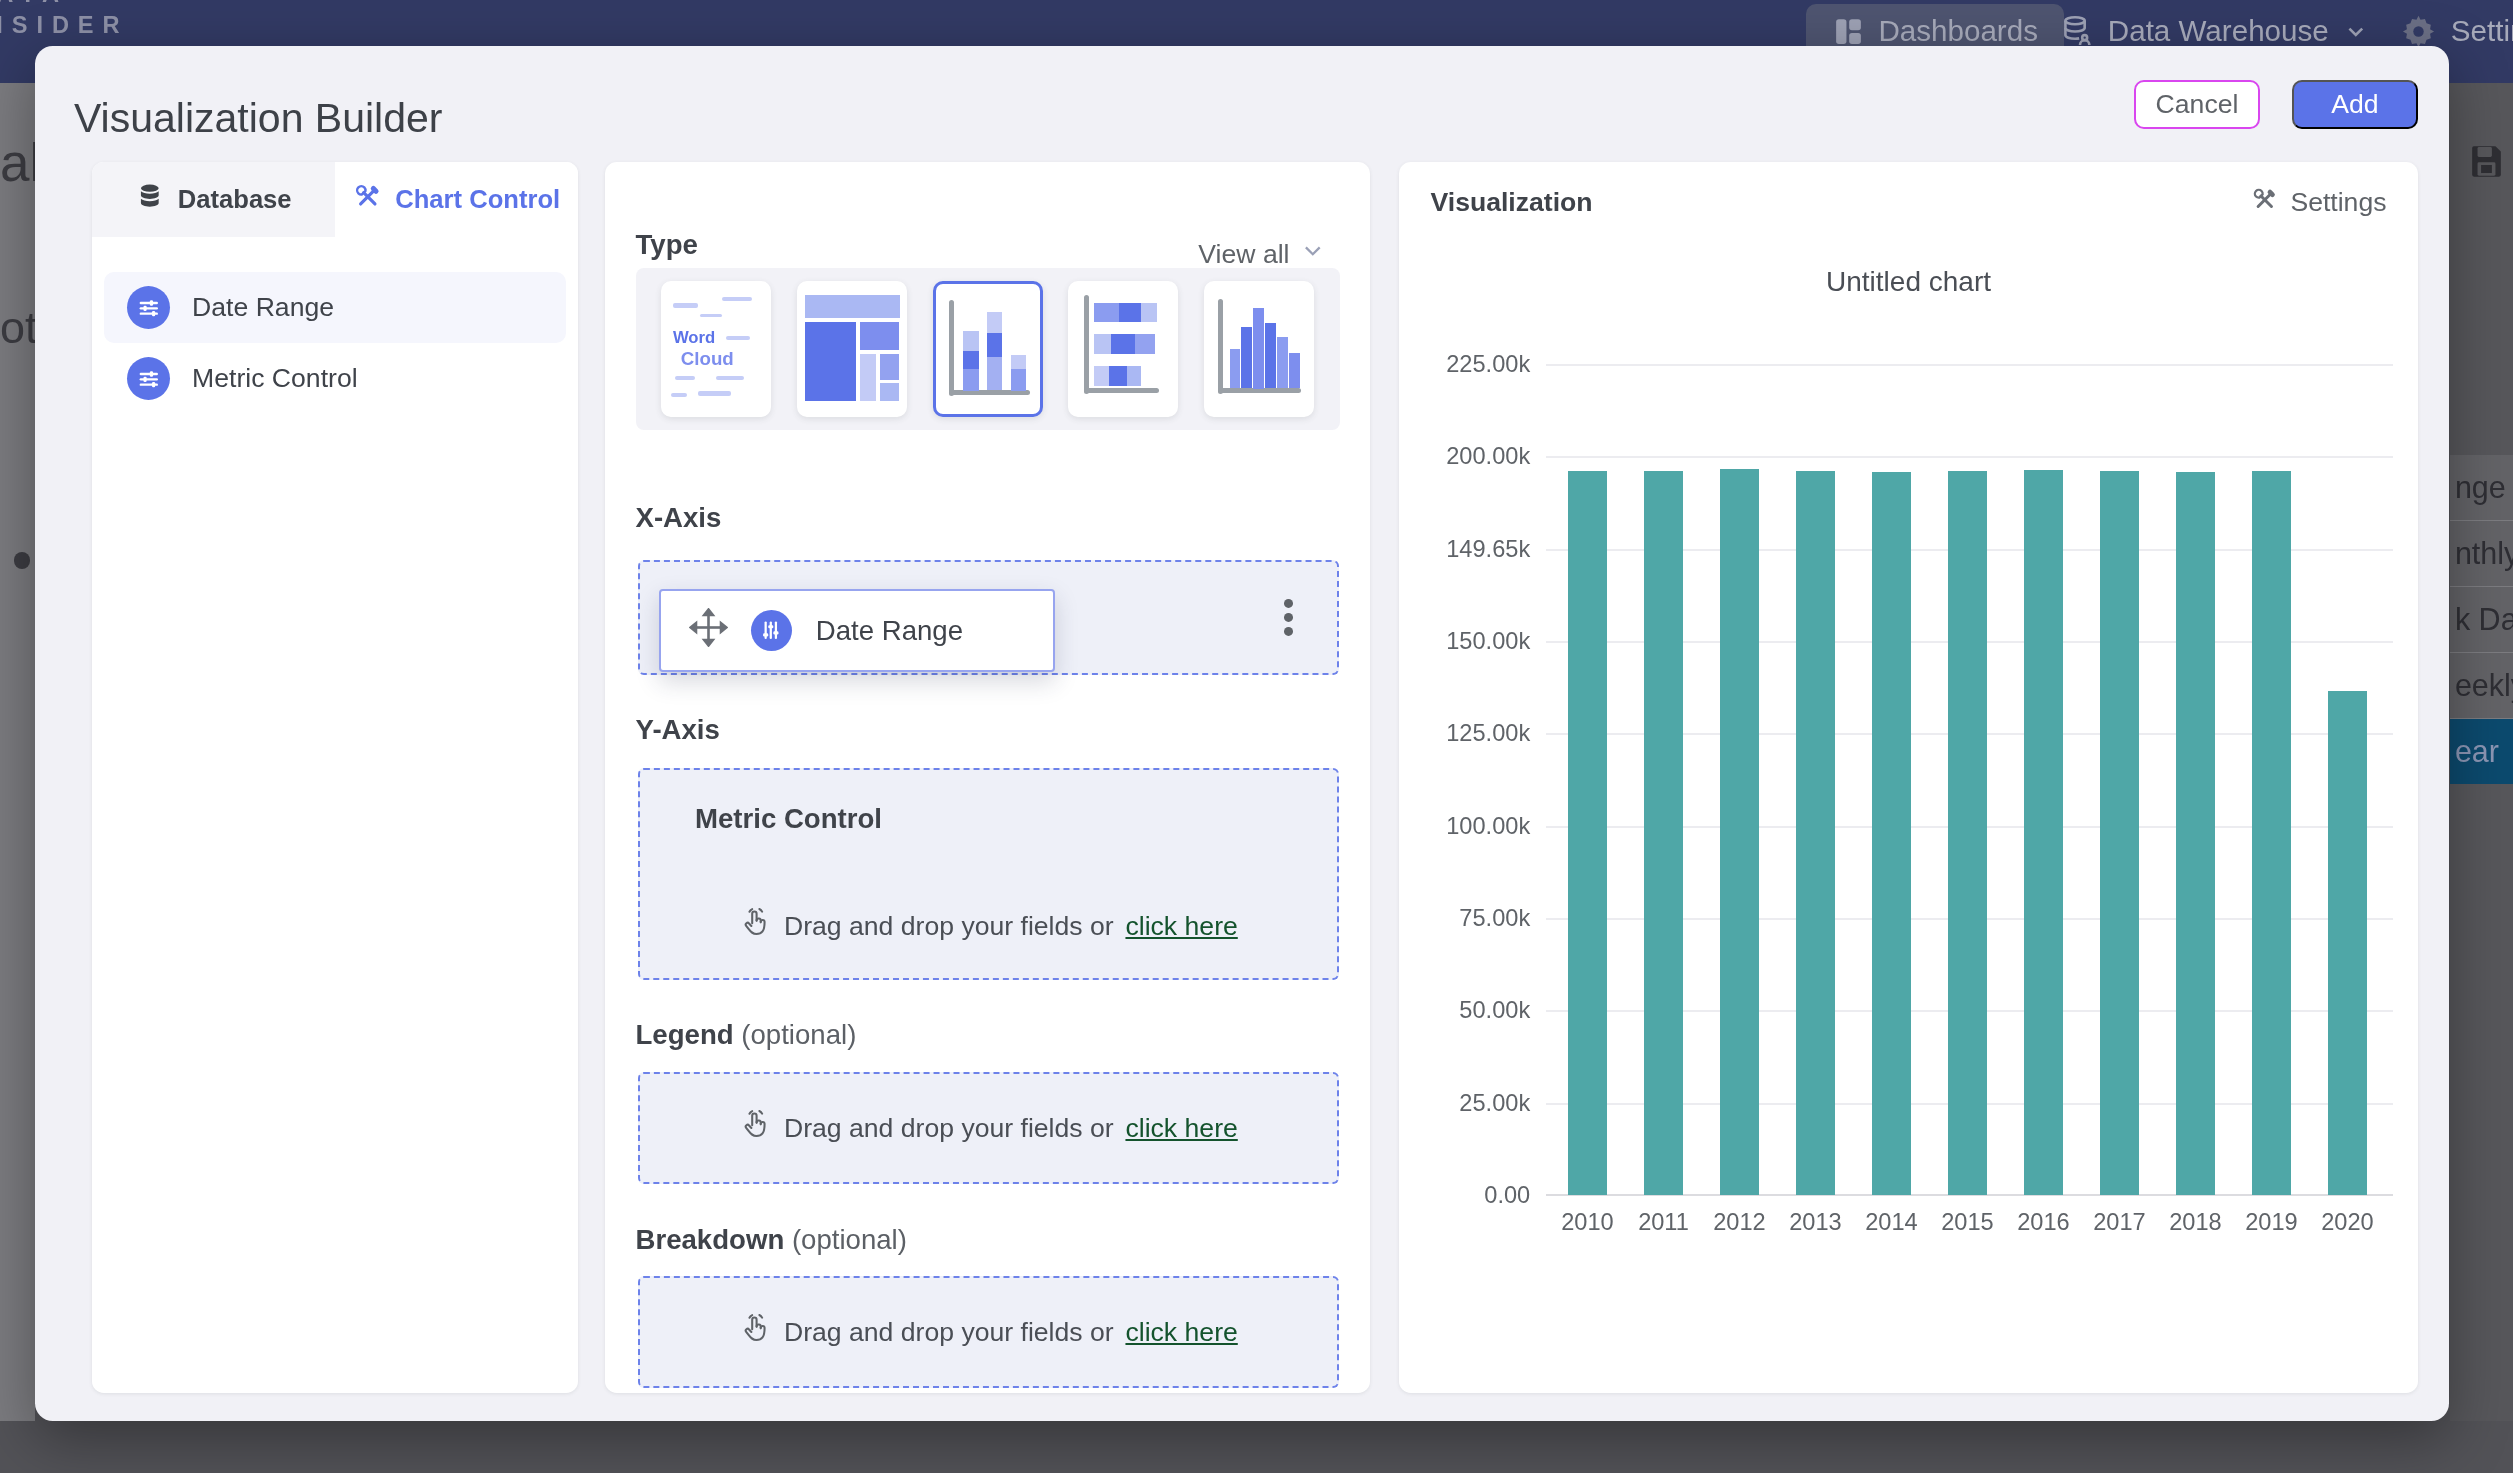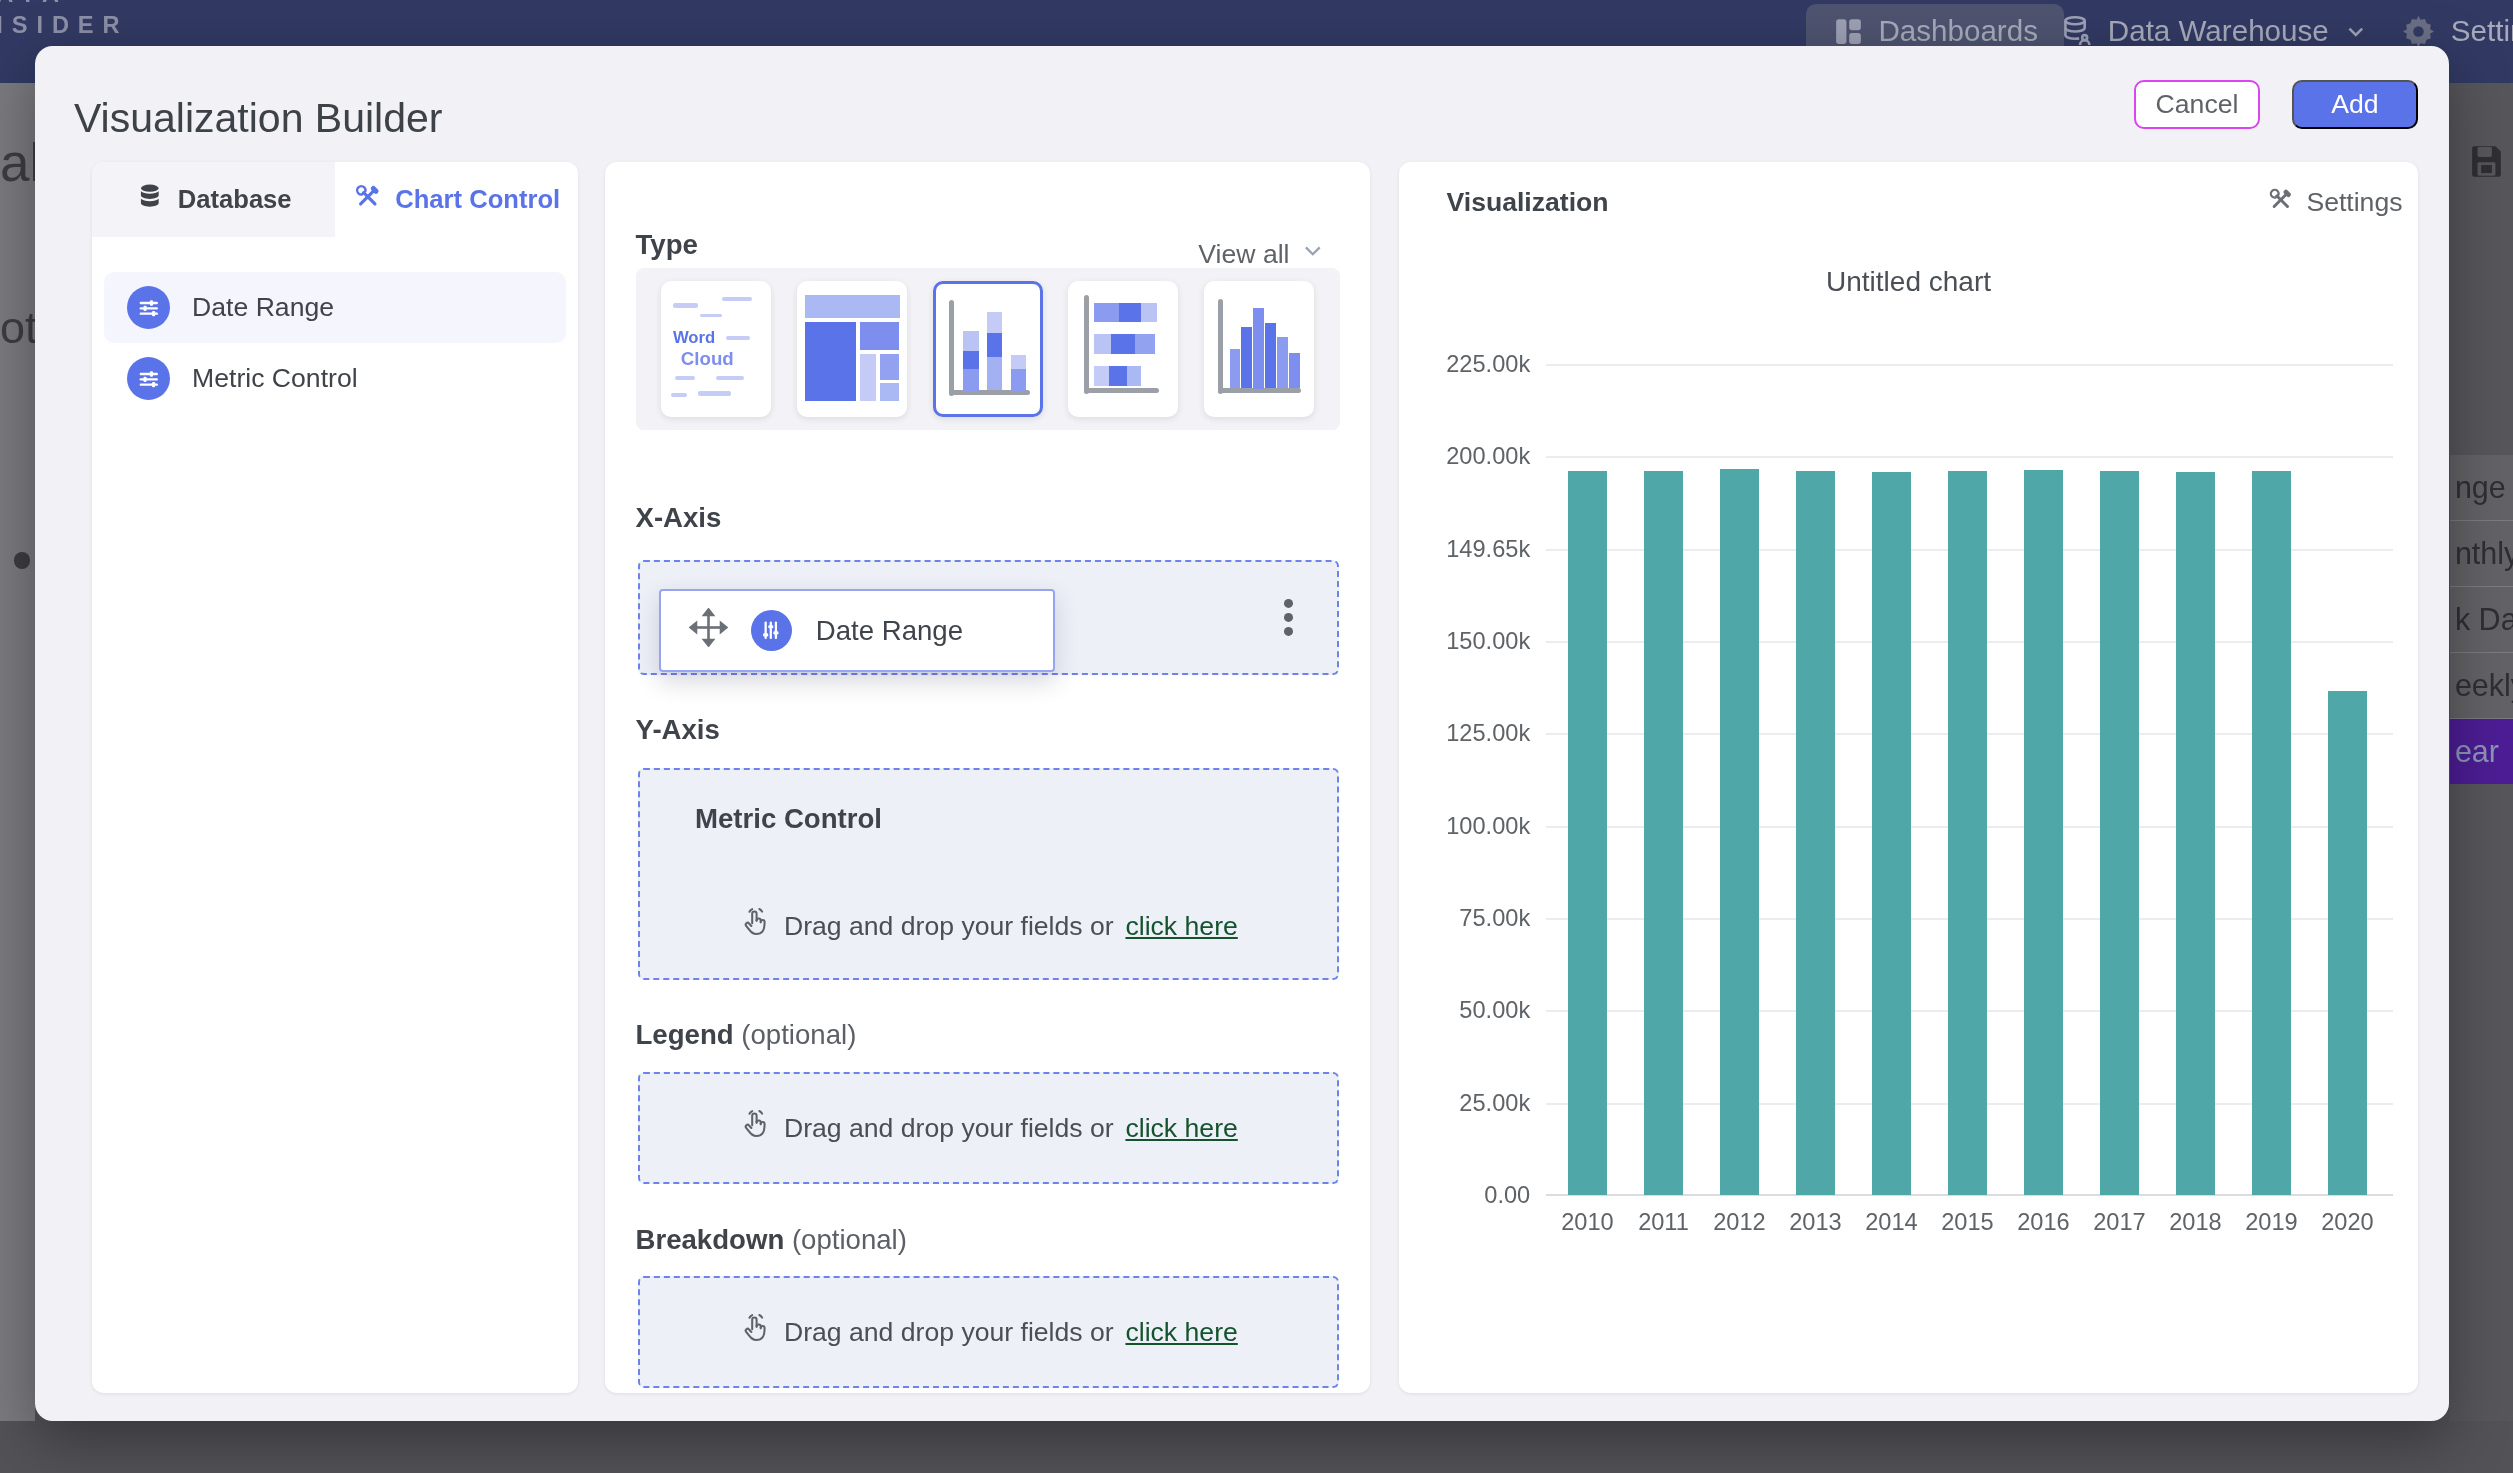"Visualization" .vizhead { left: 16px -> 0 }
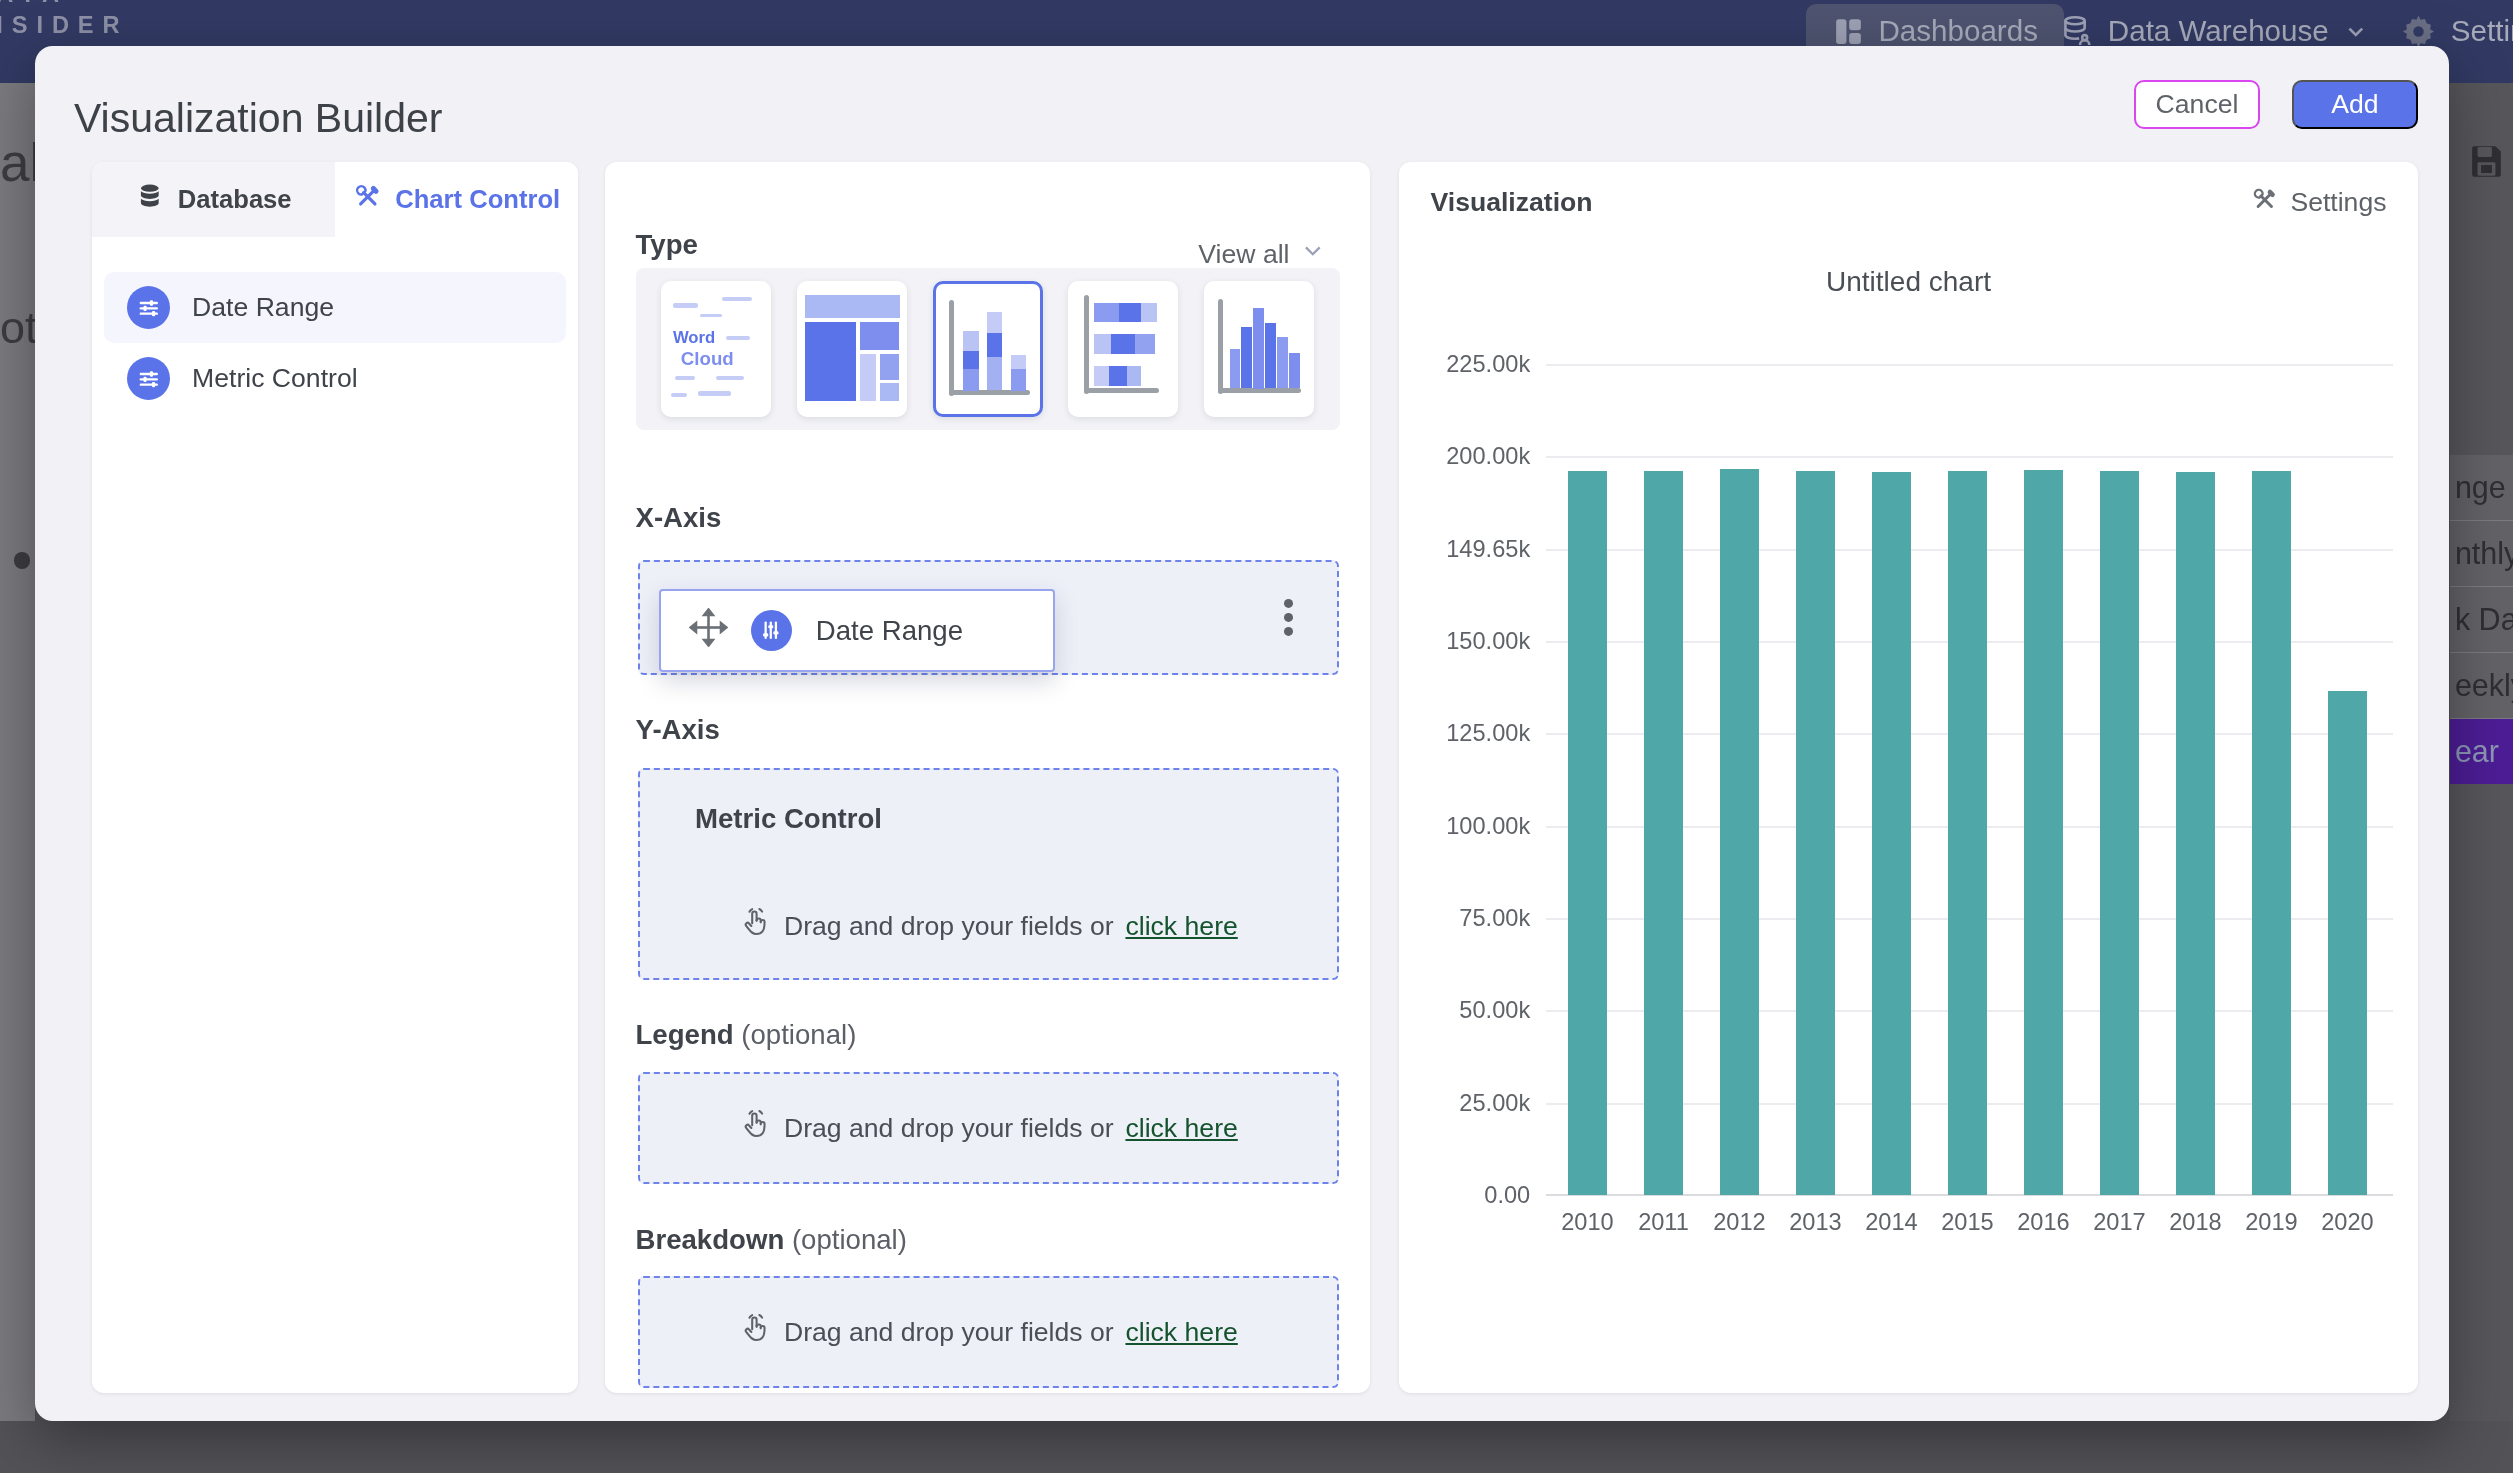"ear" .bg-menu-row.selected { background: #4c1d95 -> #0c4a6e }
